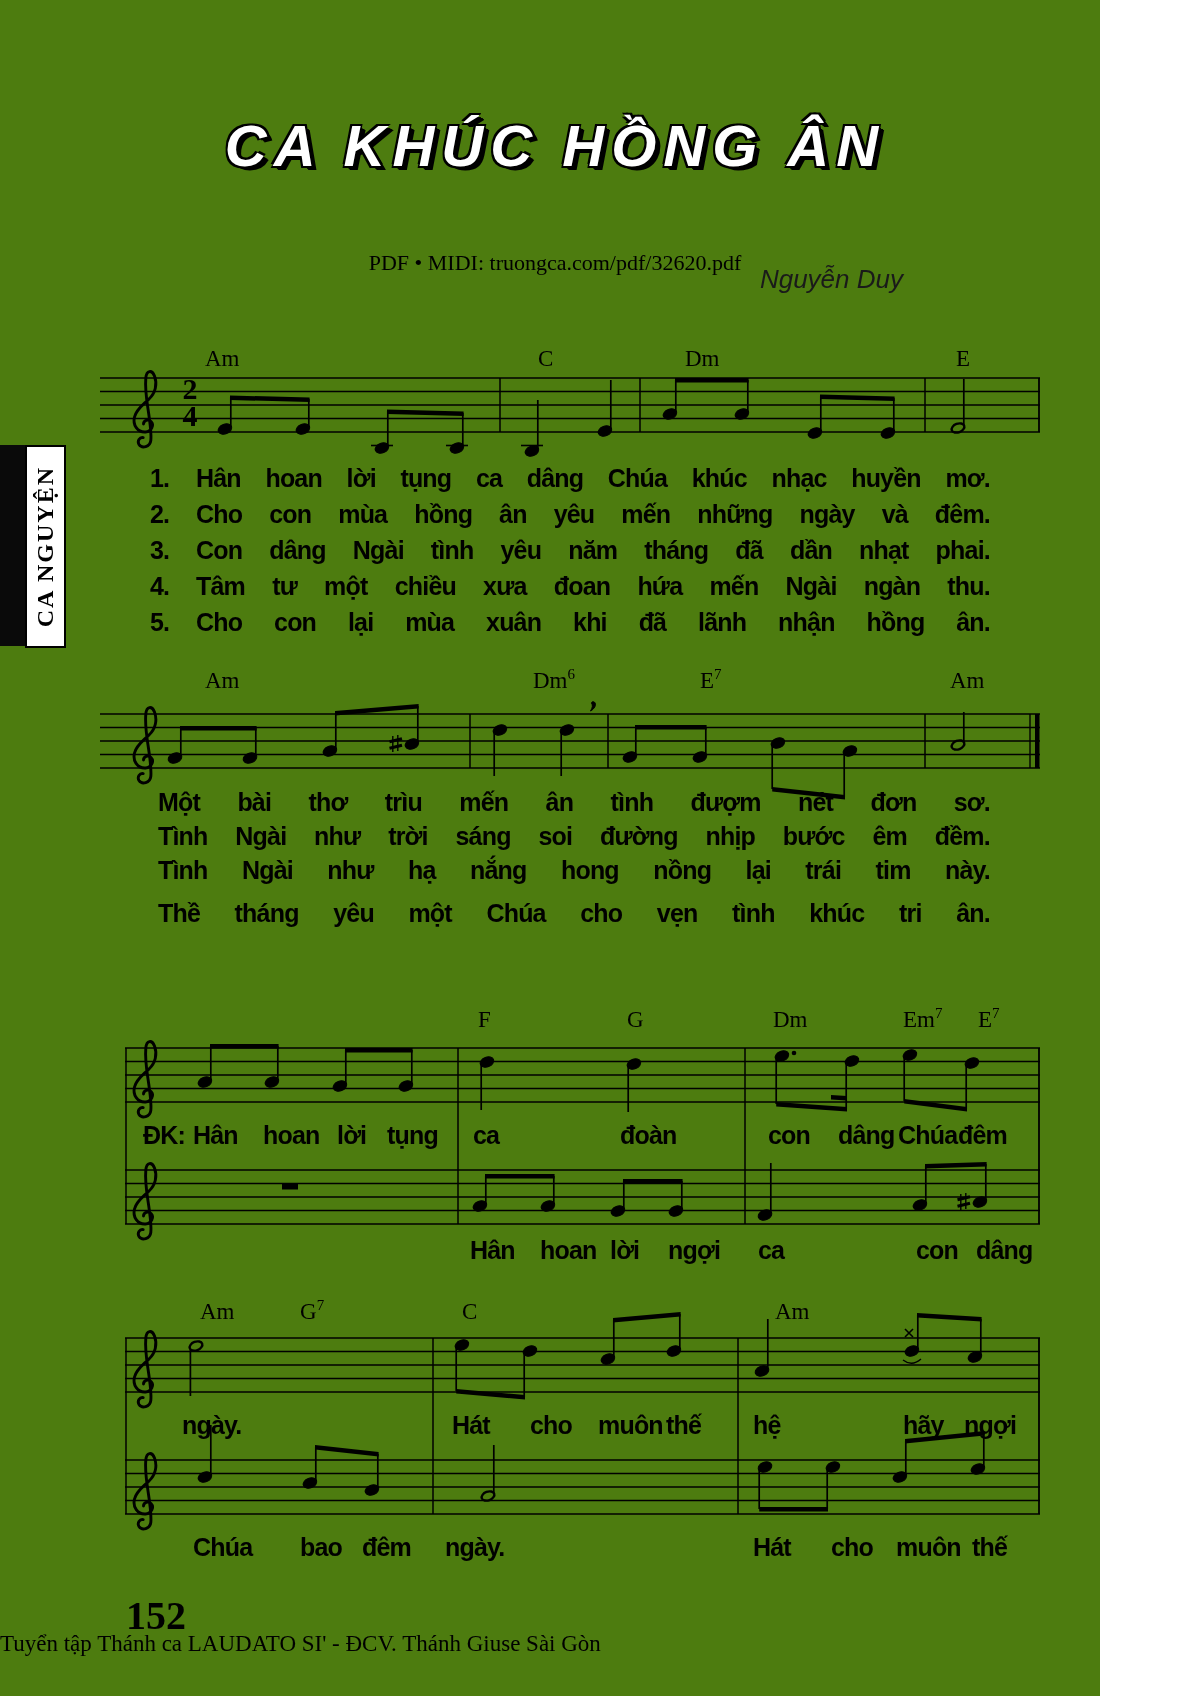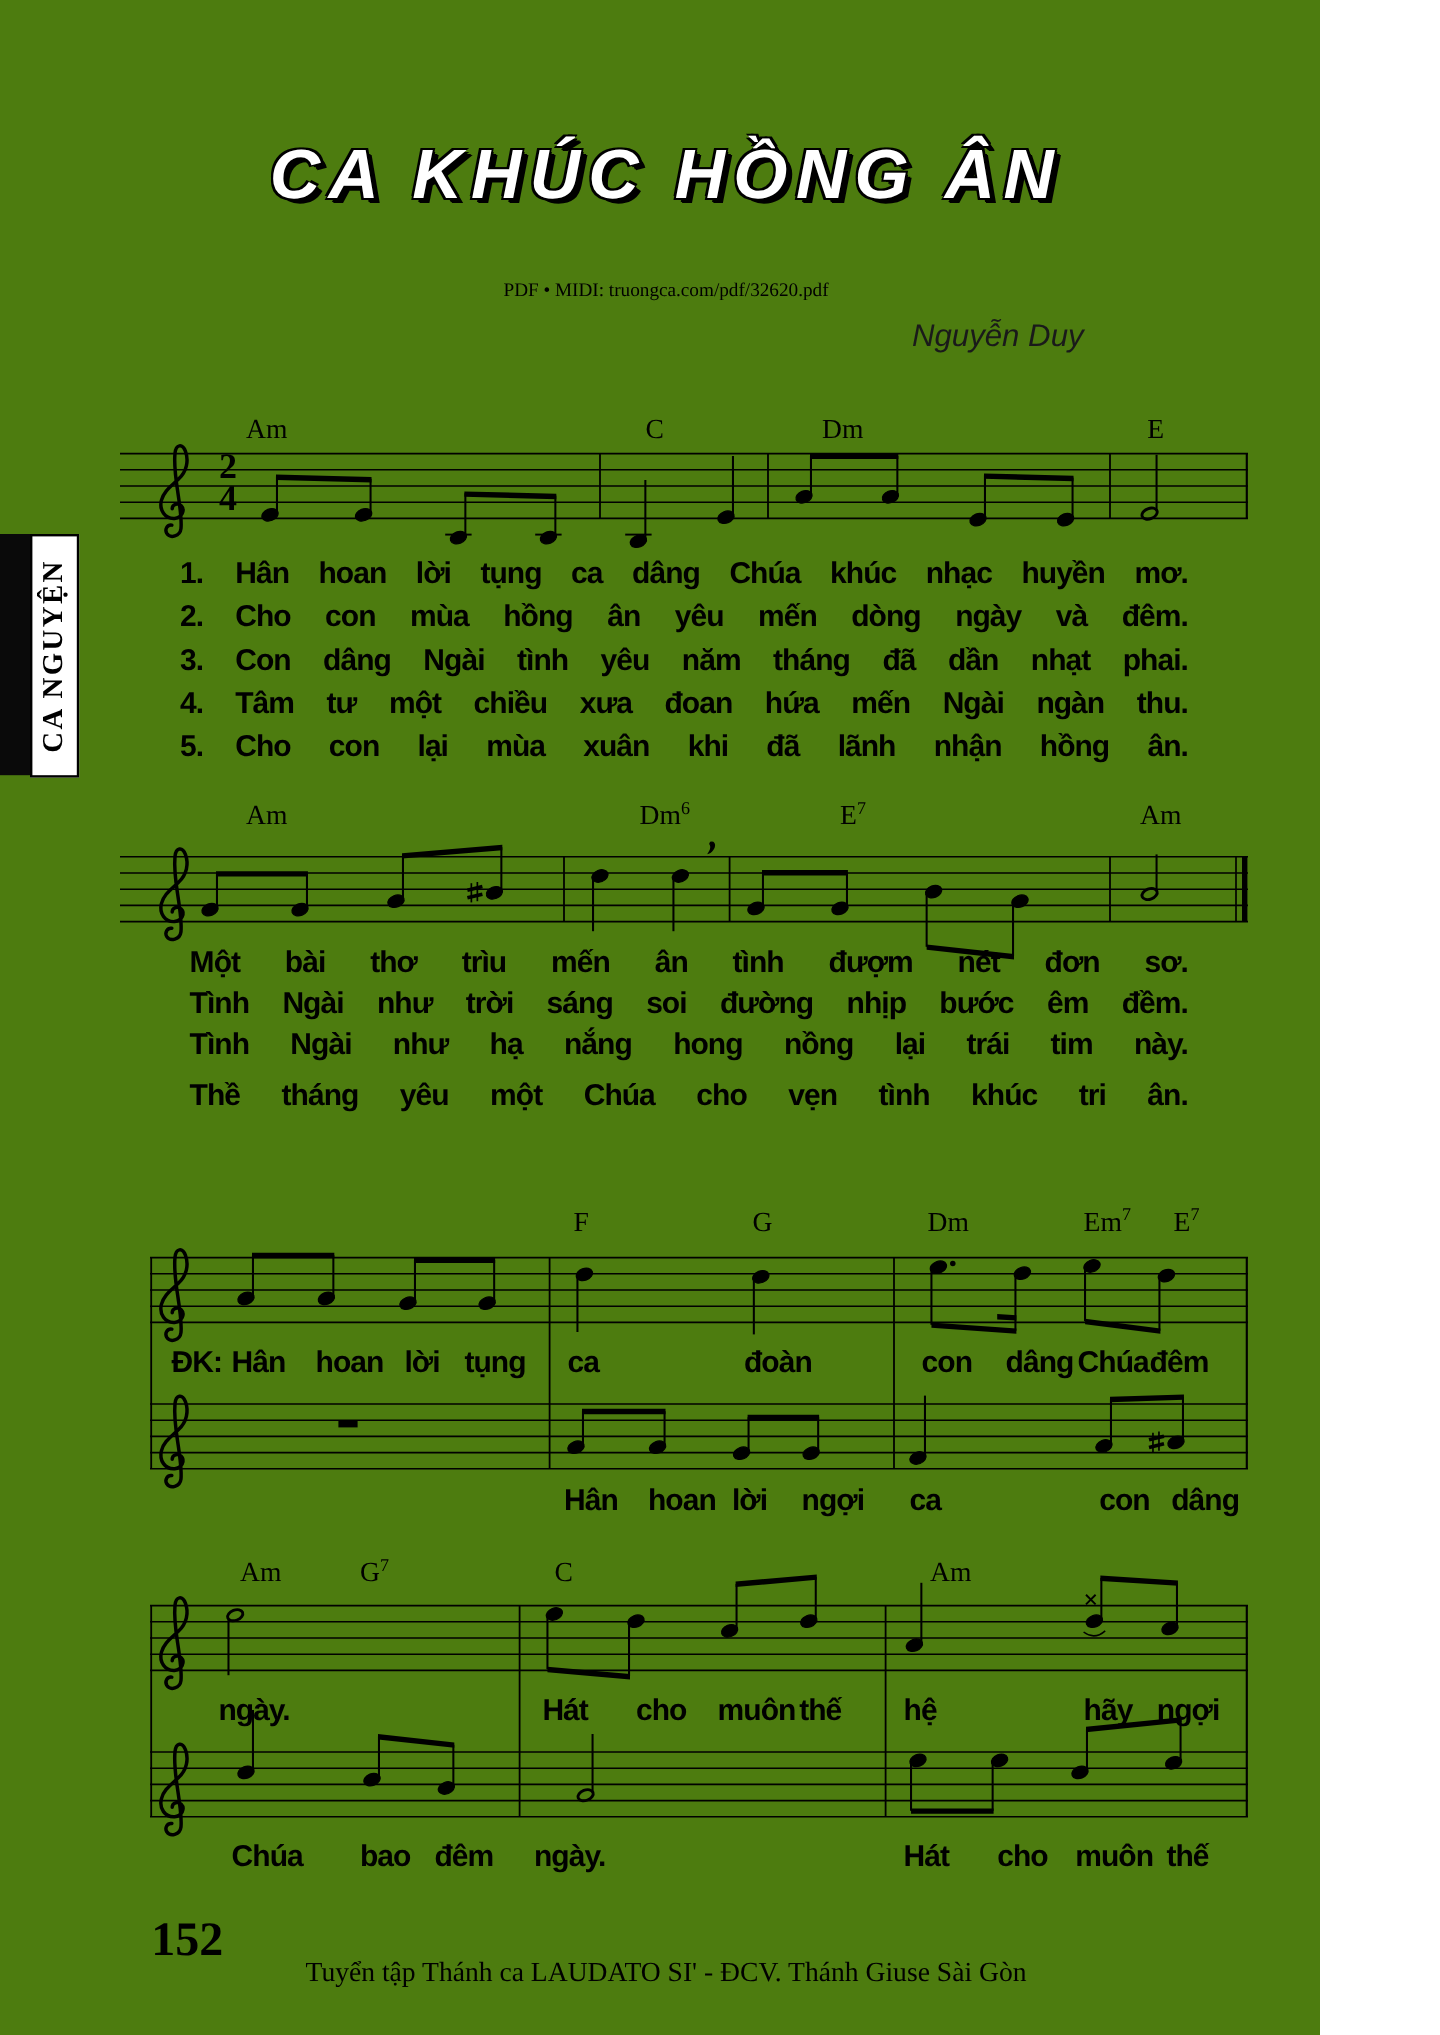"PDF • MIDI: truongca.com/pdf/32620.pdf" .subtitle { font-size: 16px -> 22px; top: 234px -> 250px }
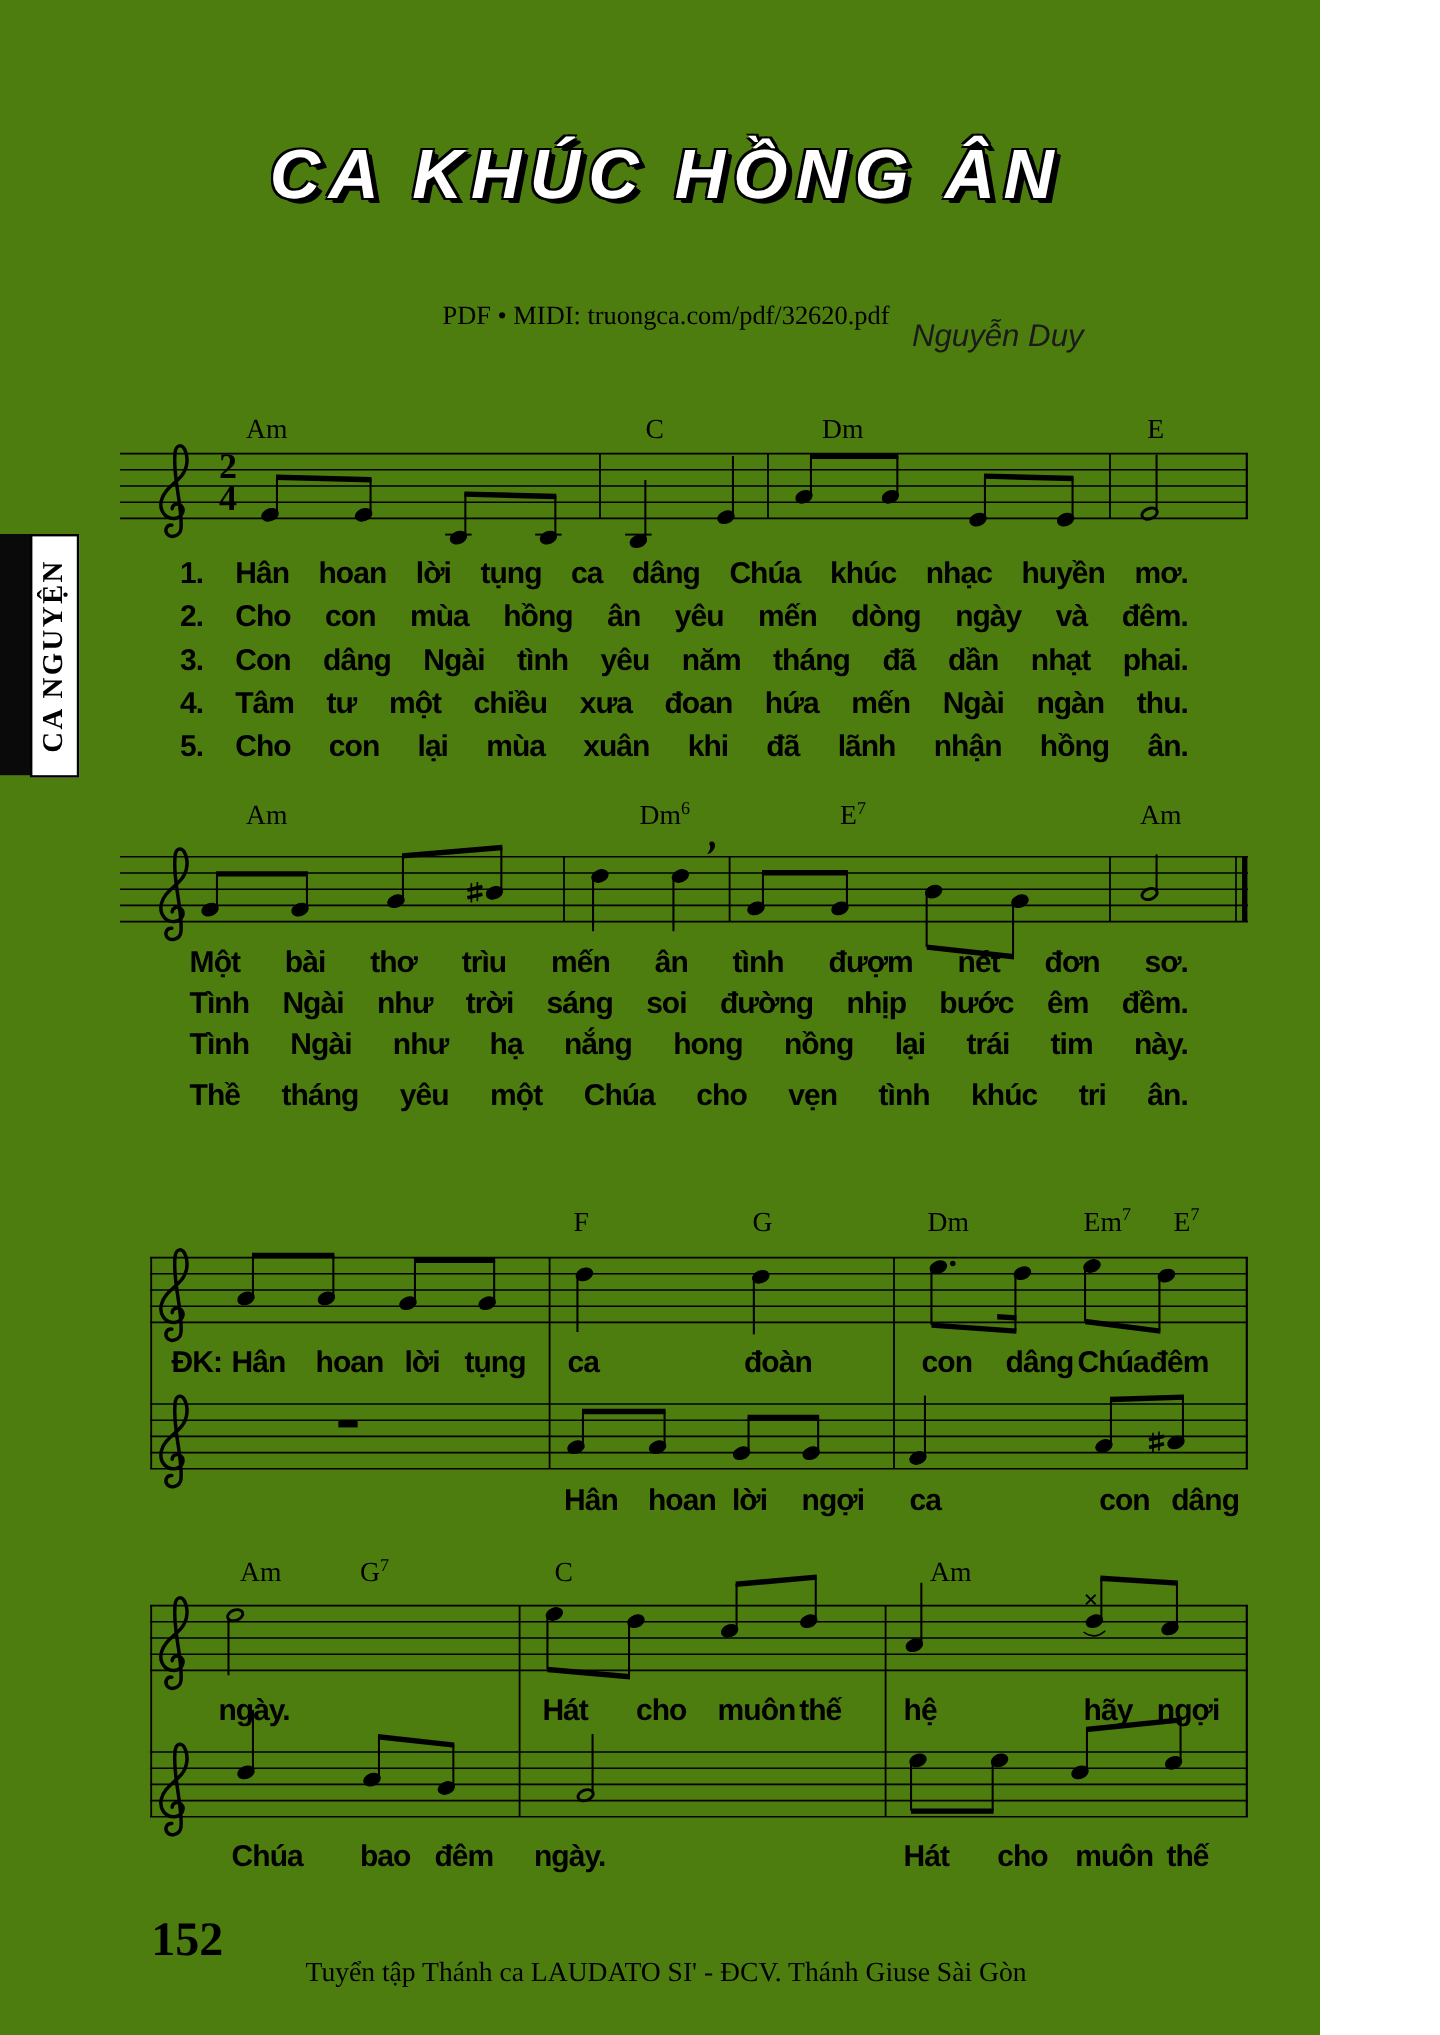"dòng" span.lyric { text: dòng -> những }
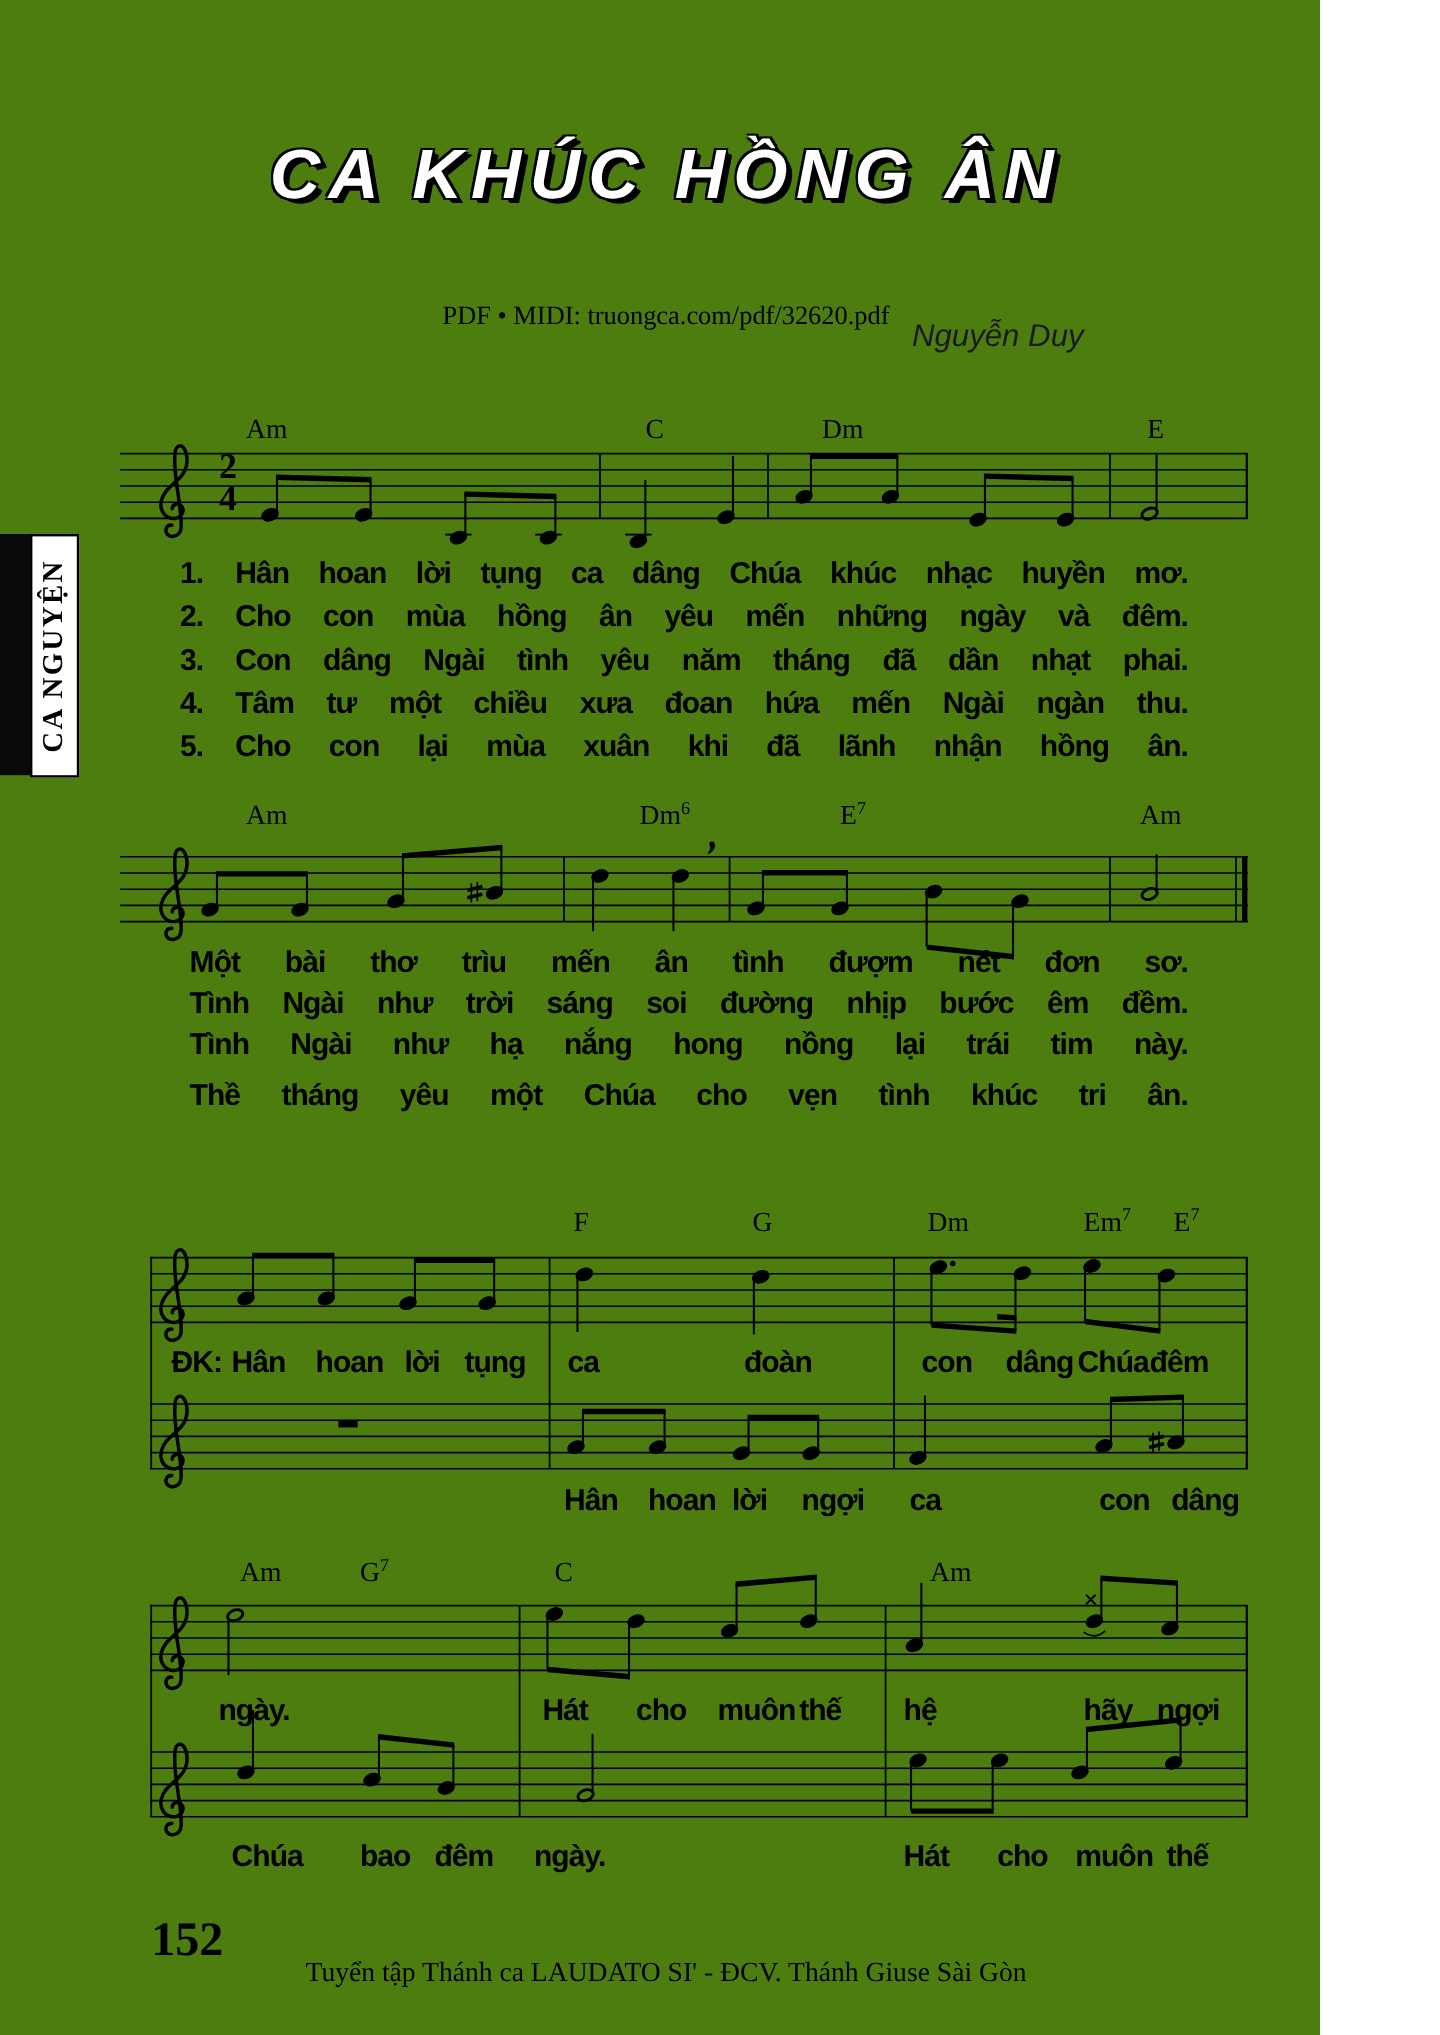"Tuyển tập Thánh ca LAUDATO" .footer { text-align: center -> left }
